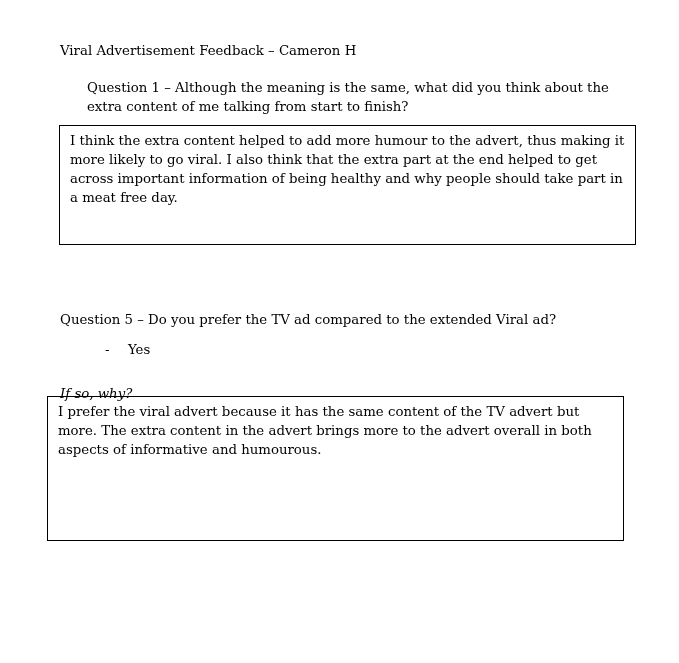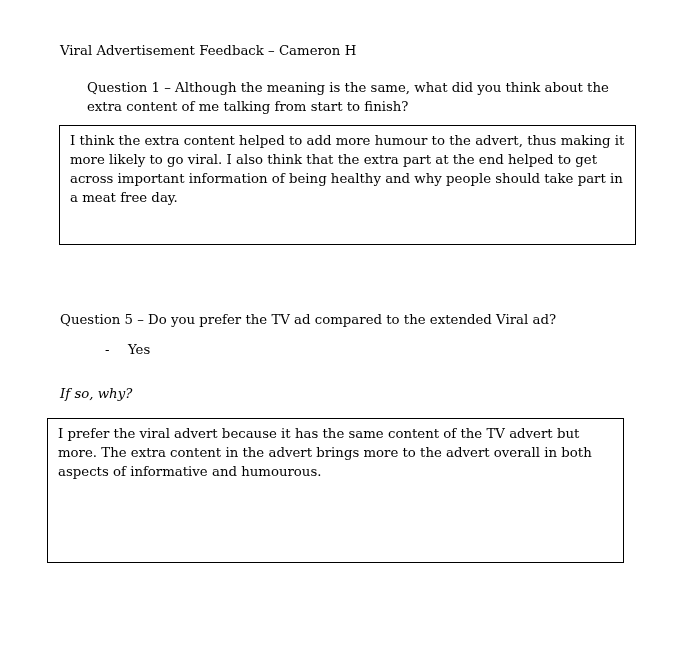"I prefer the viral advert" .box2 { top: 418px -> 396px }
